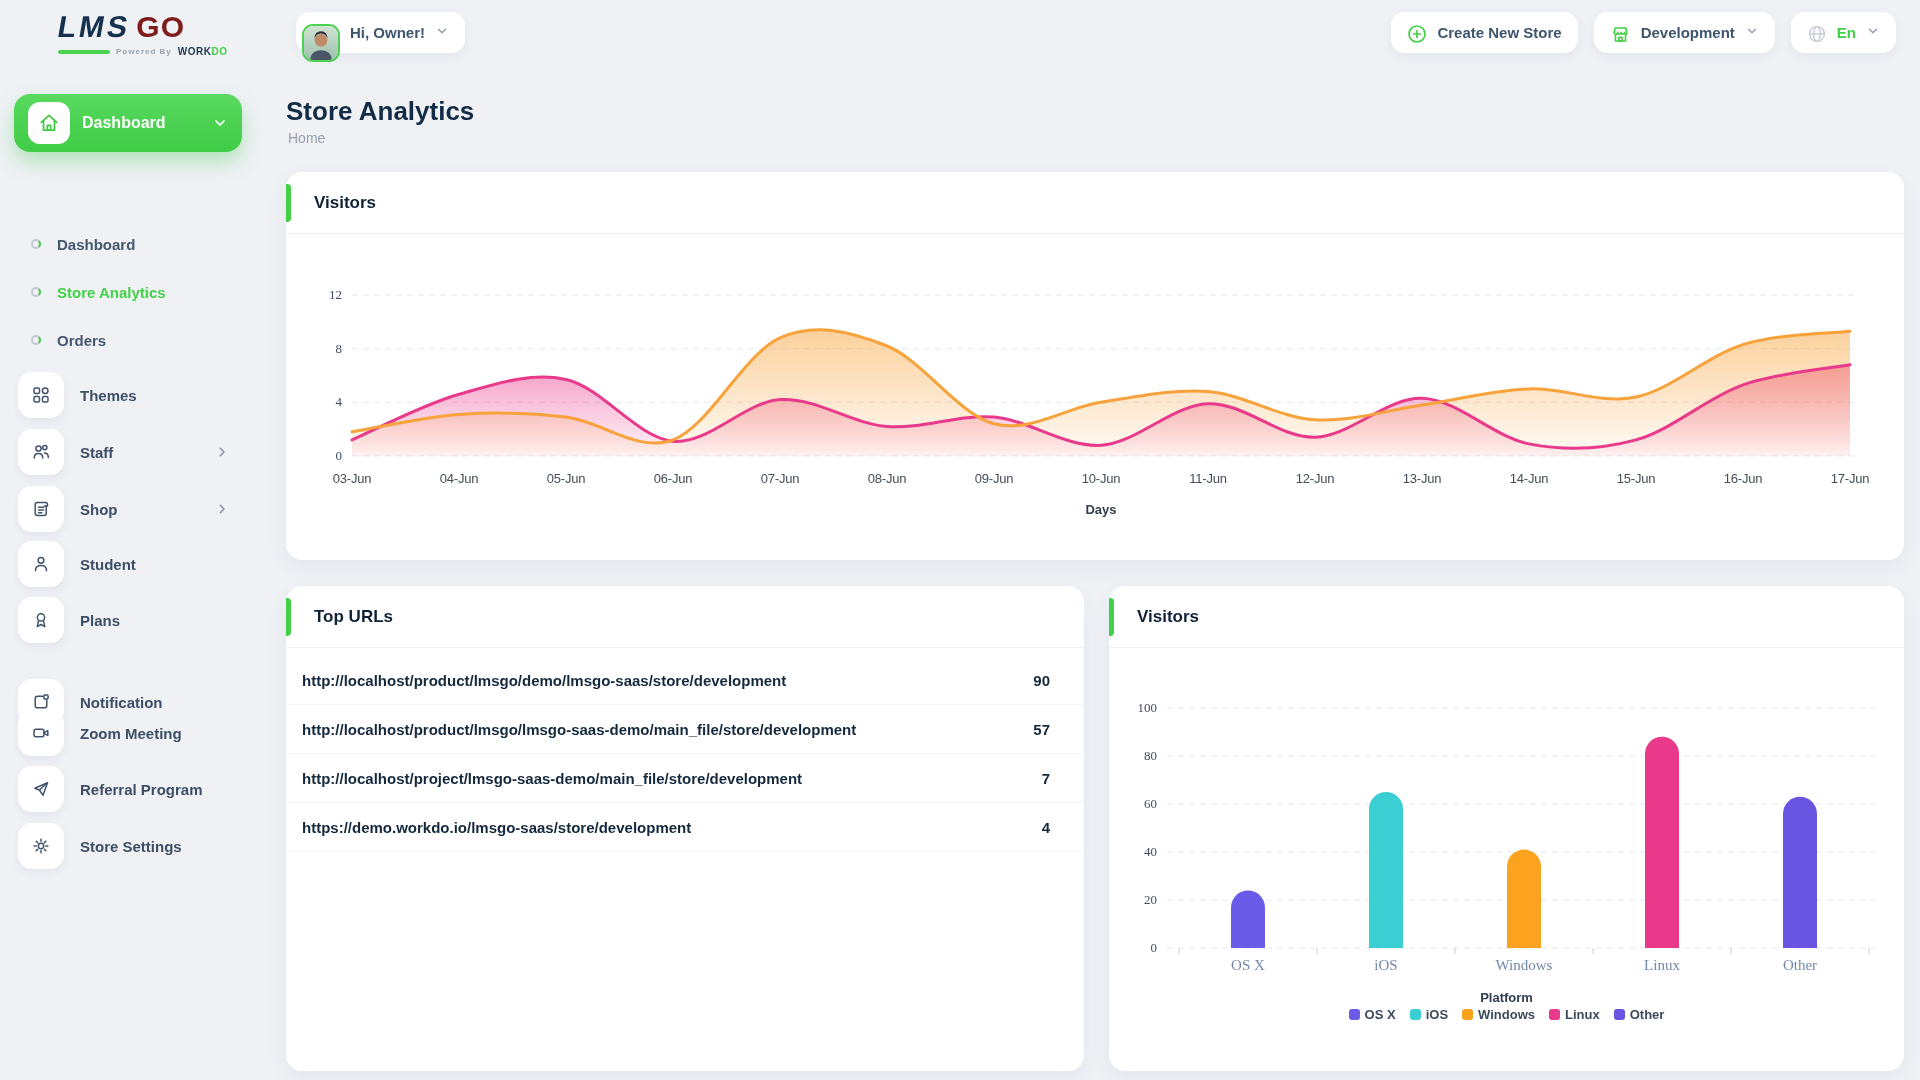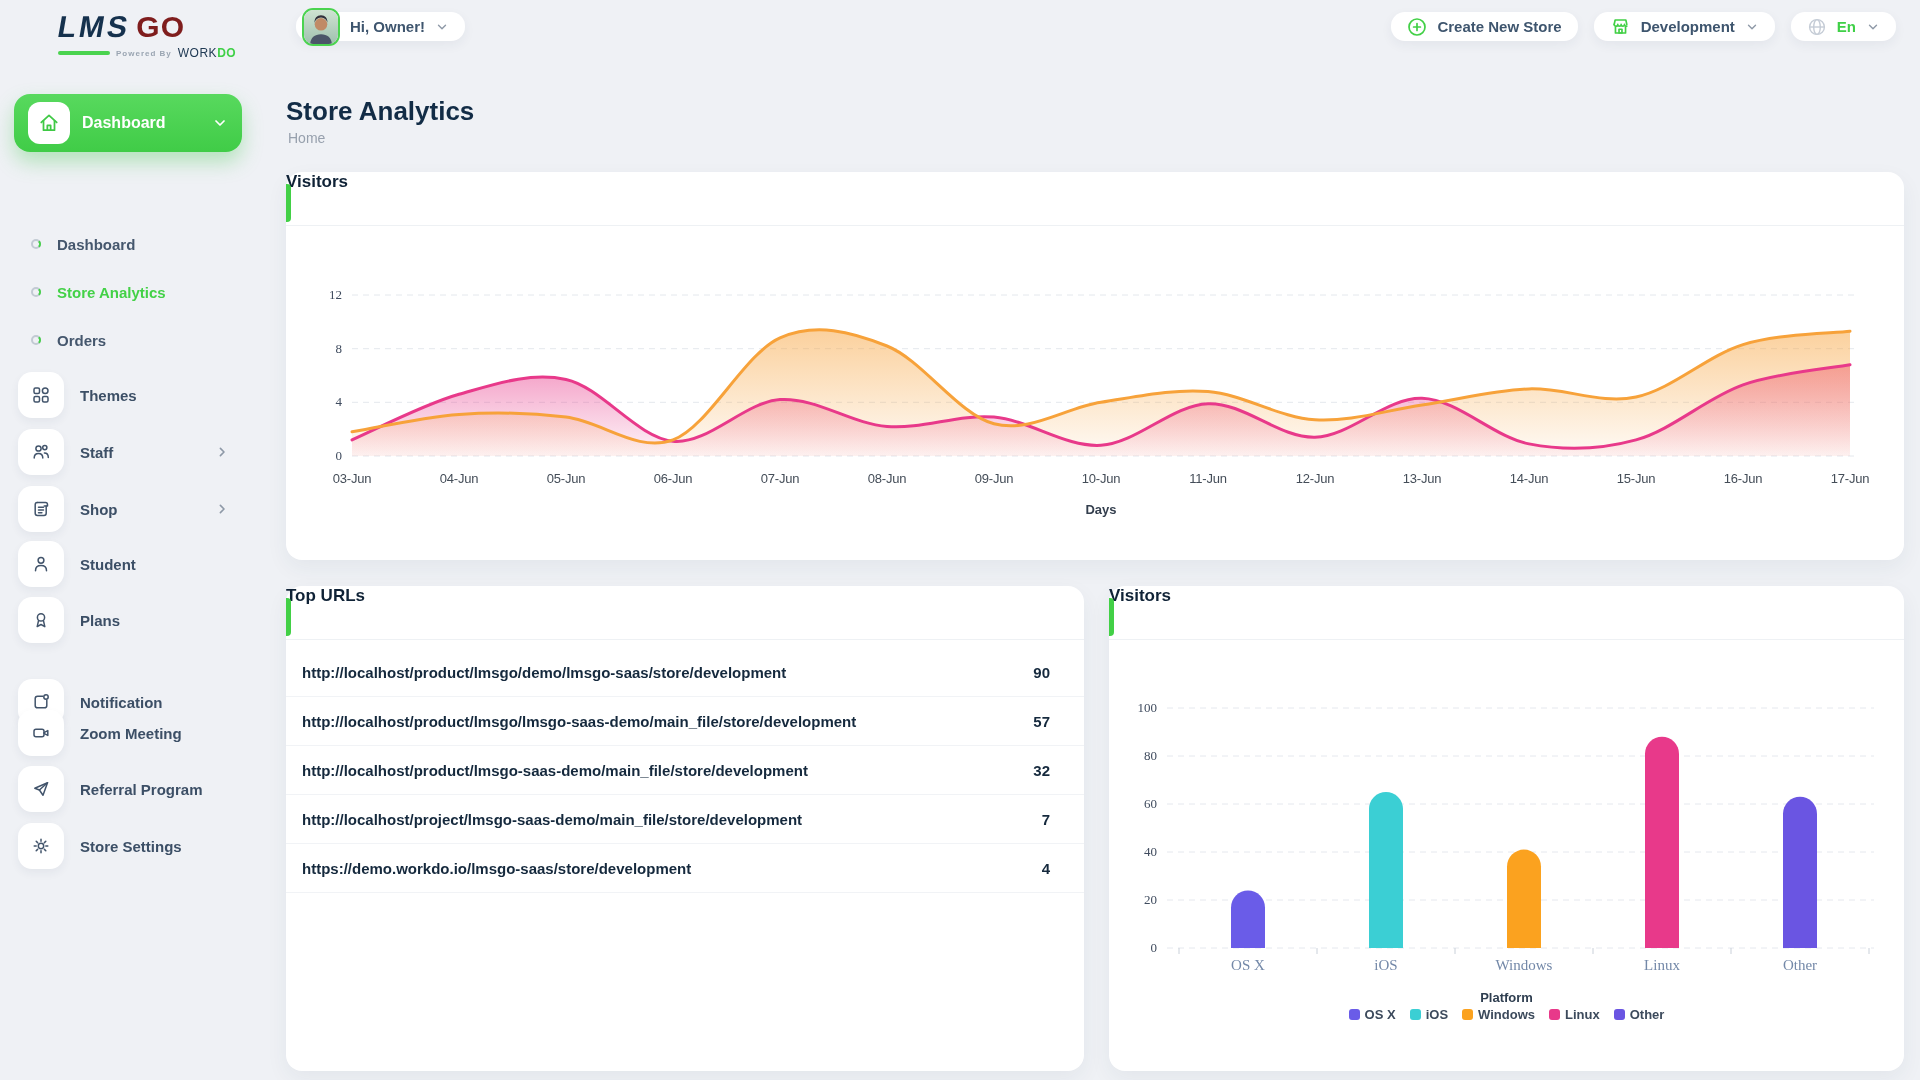"Hi, Owner!" .chip { align-items: center -> flex-start; height: 29px -> 41px }
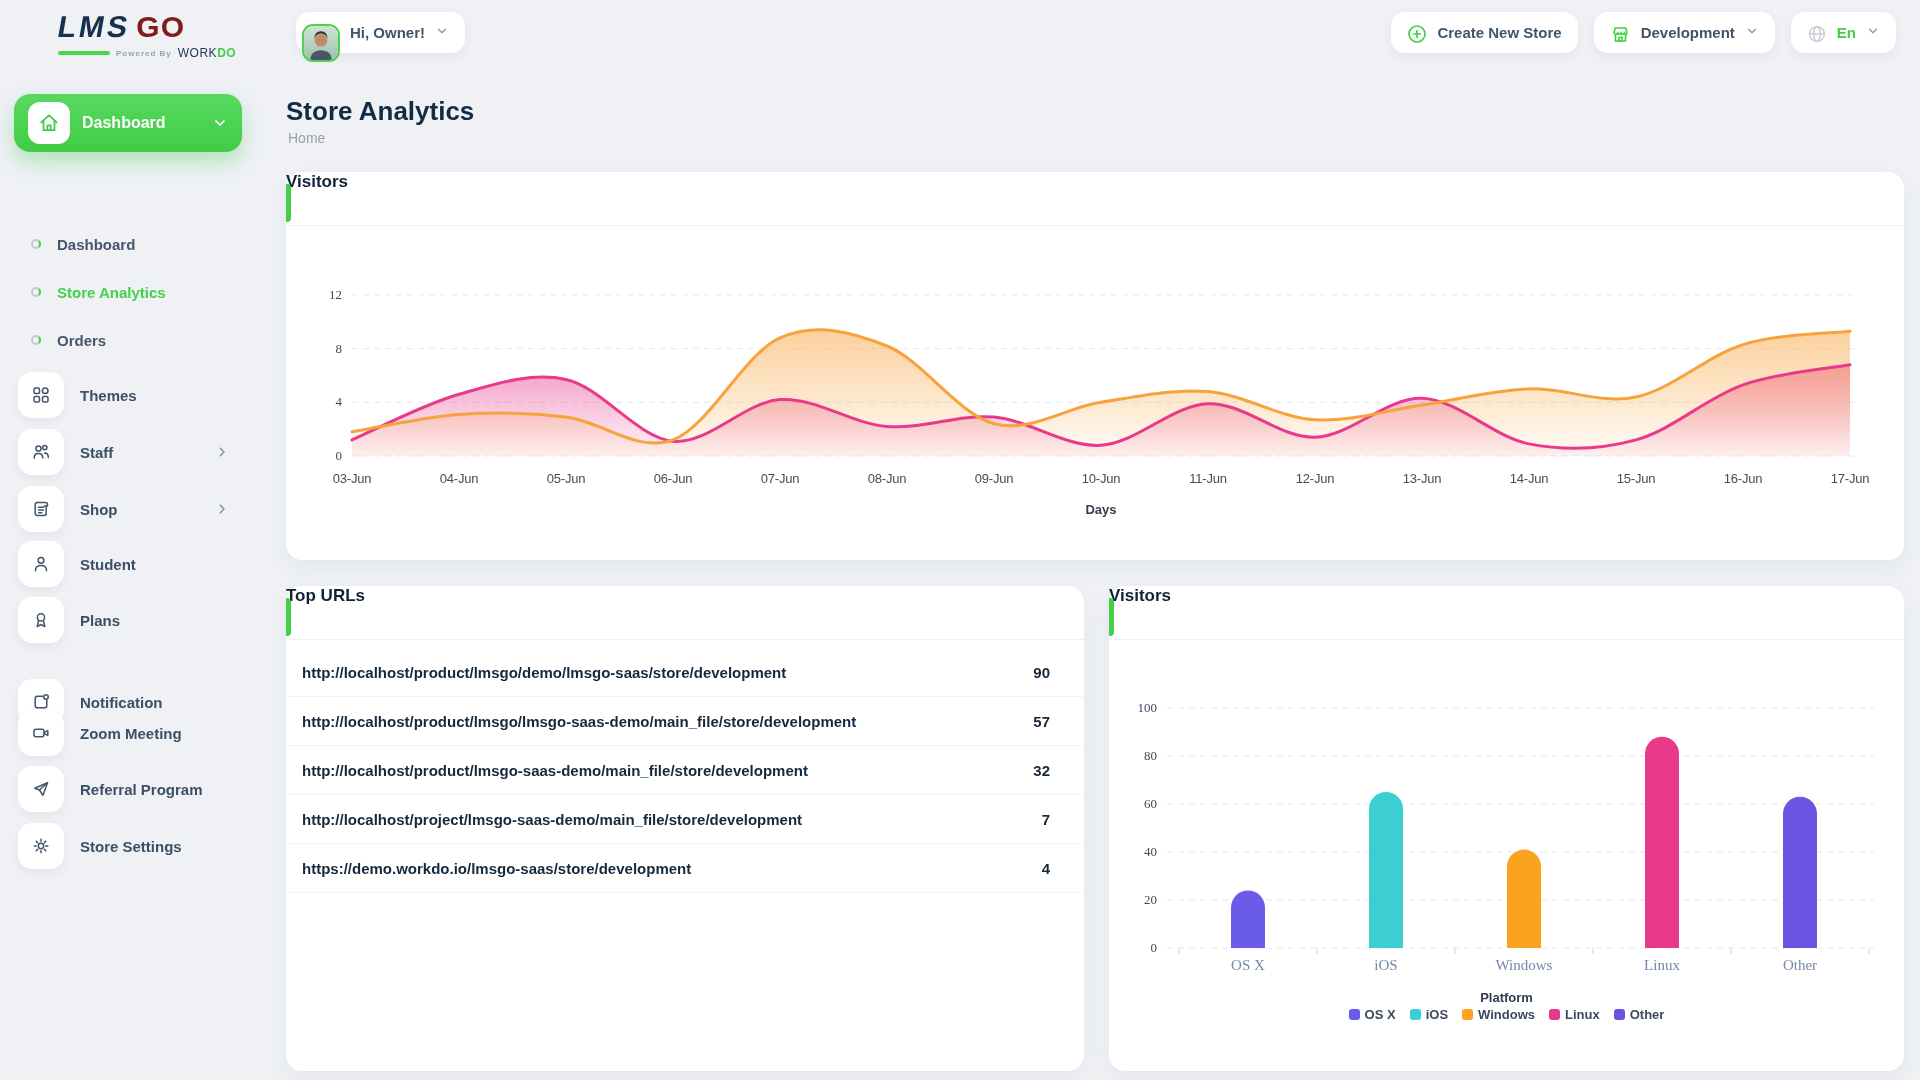"WORKDO" .logo-wd { font-size: 12px -> 10px; font-weight: 400 -> 700 }
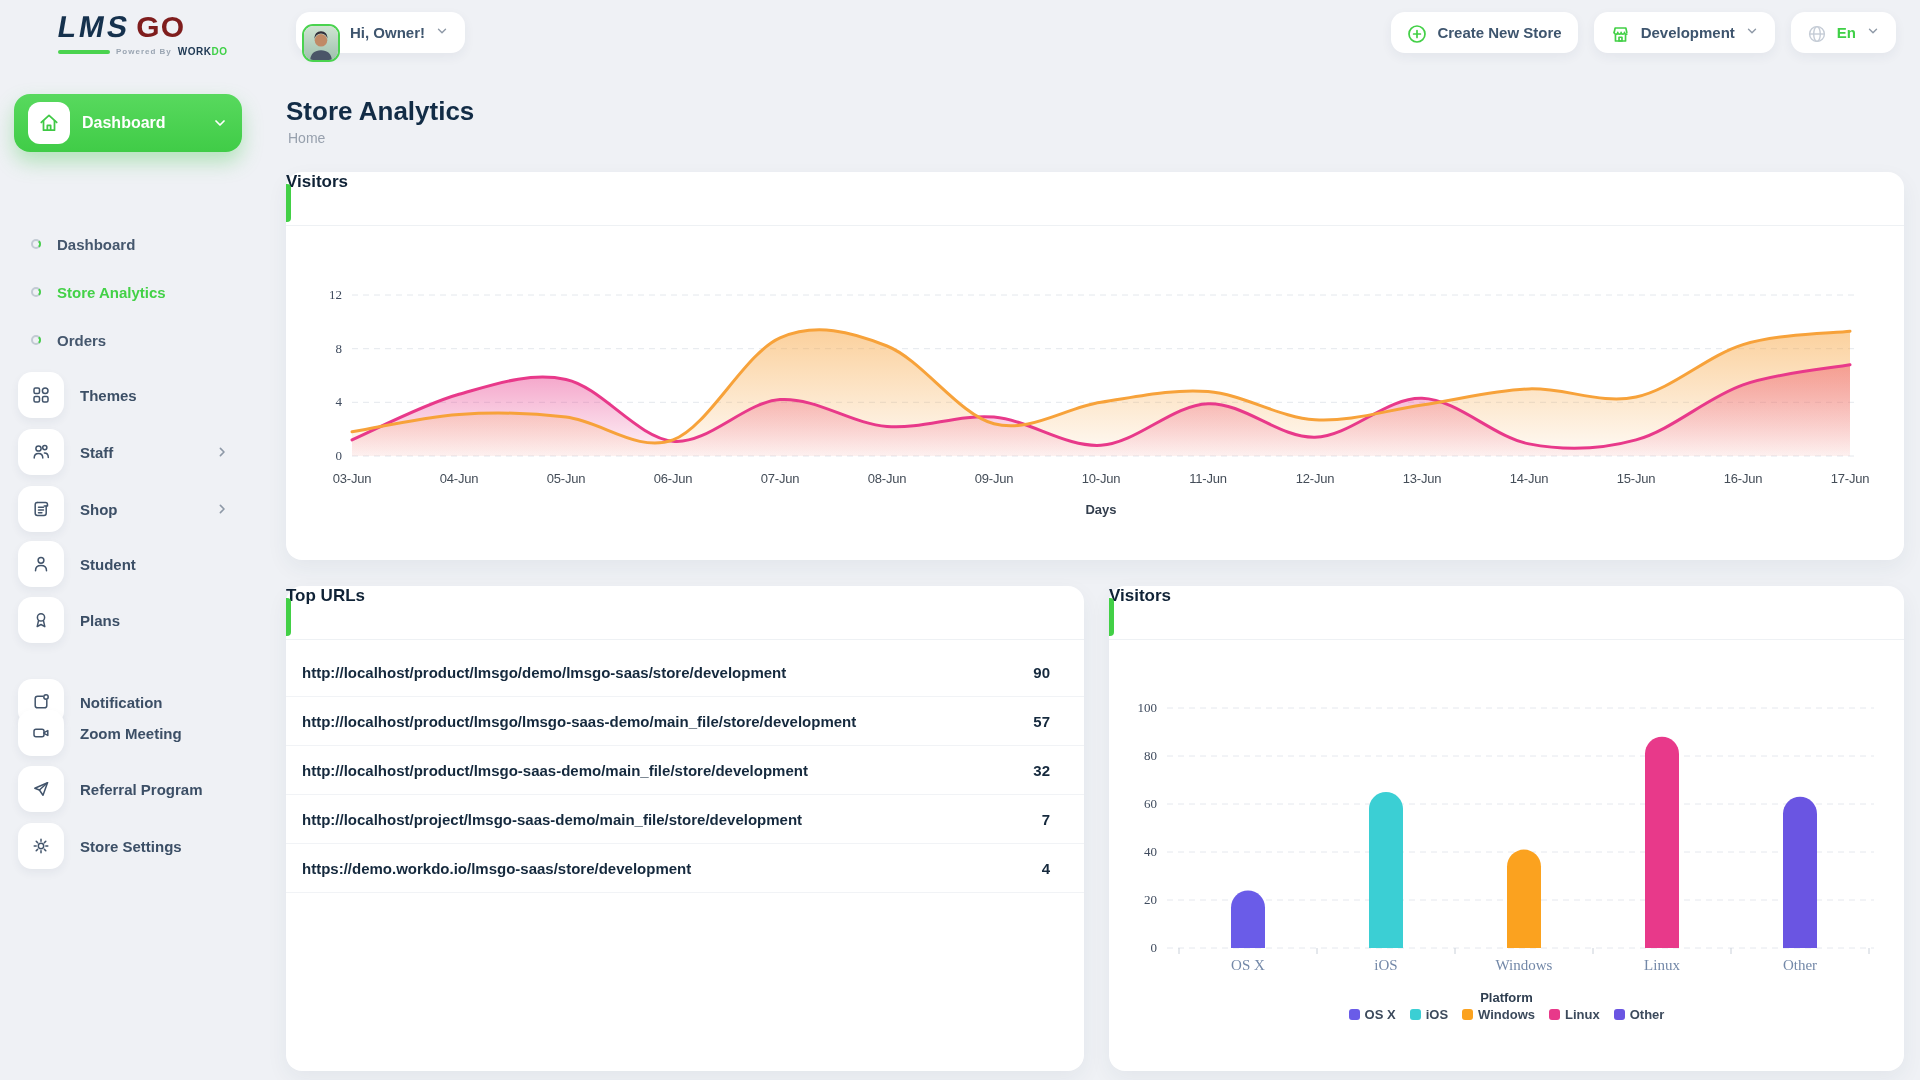"Visitors" .card-head { align-items: none -> center; height: 54px -> 62px; padding-left: none -> 28px }
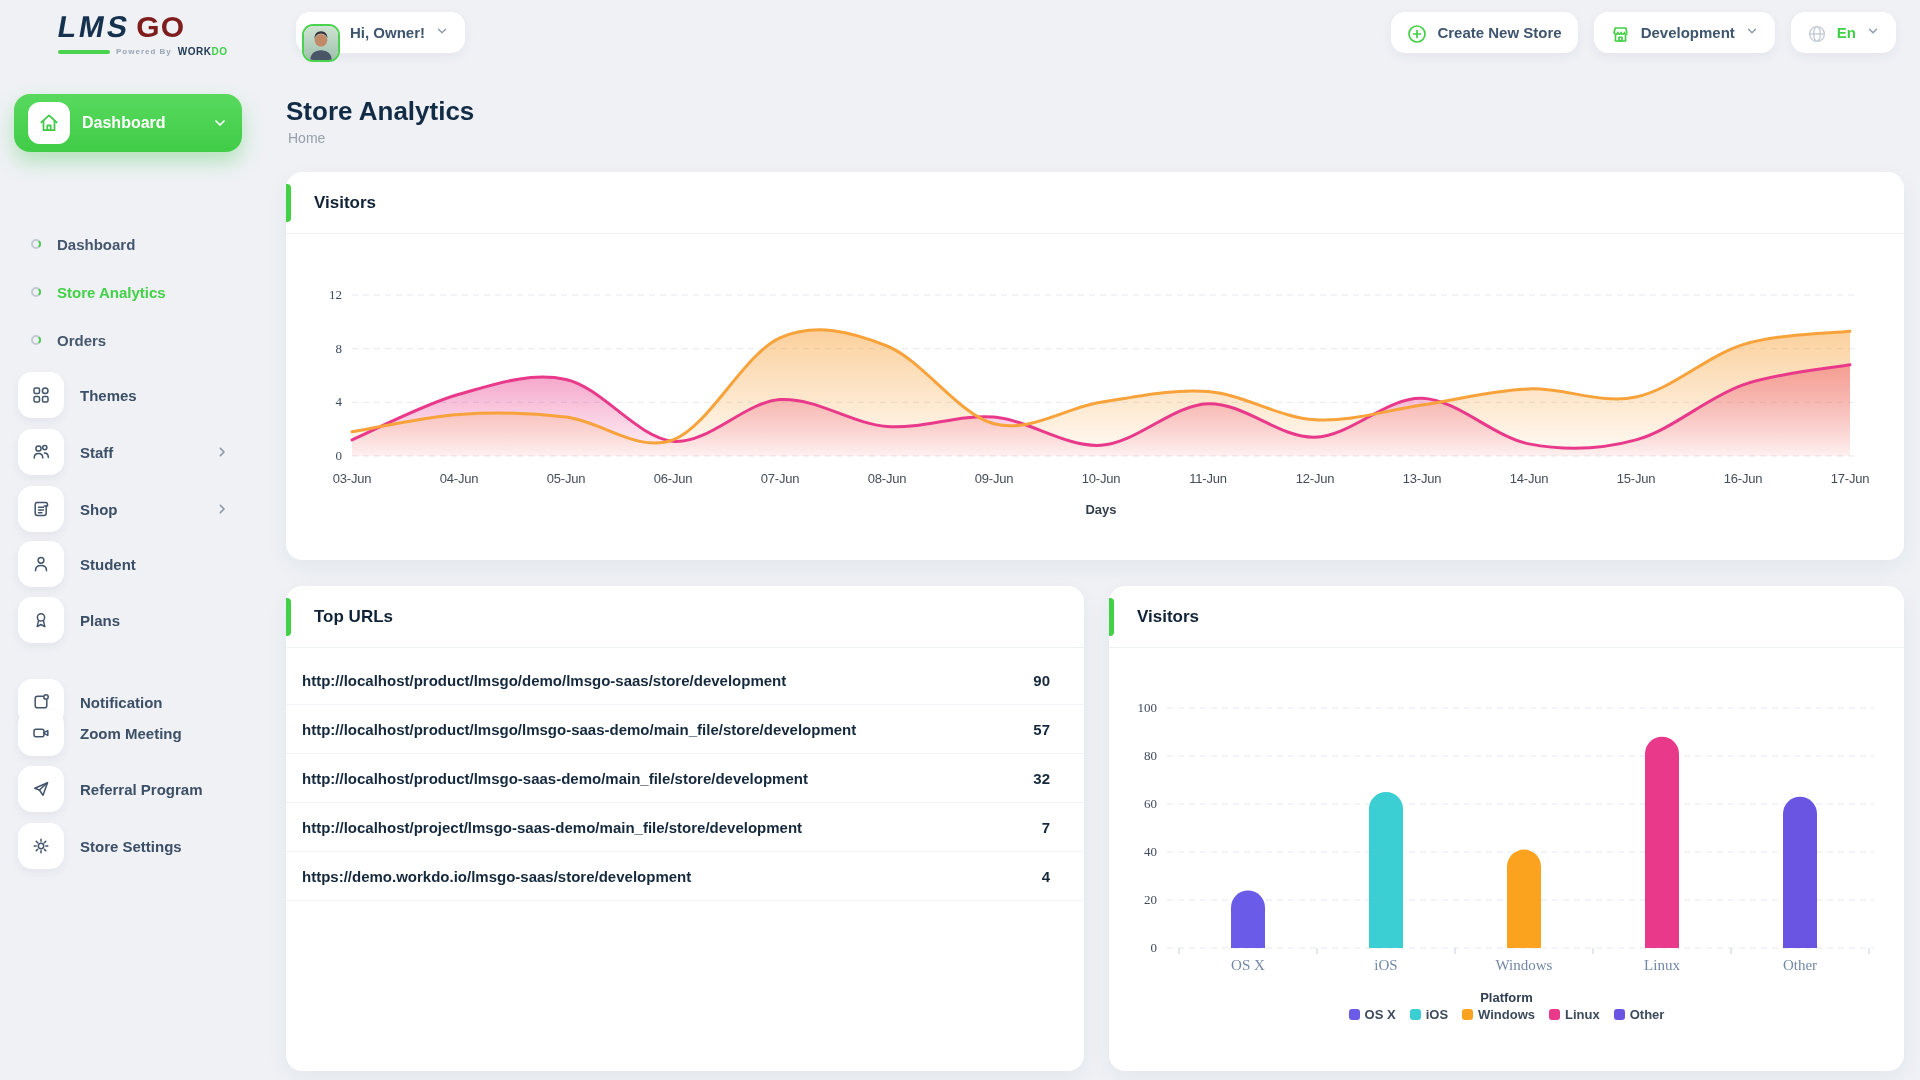"http://localhost/product/lmsgo-saas-demo" div.url-row { html: <div> <span>http://localhost/product/lmsgo-saas-demo/main_file/store/development</span> <span>32</span> </div> -> none }
